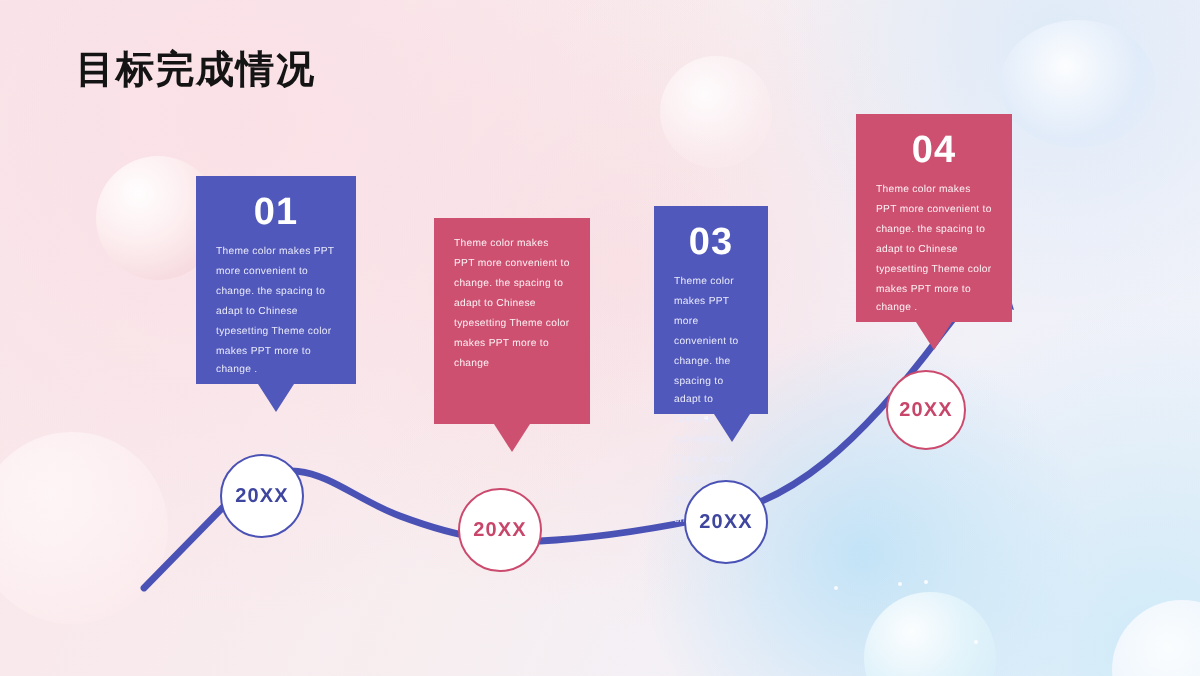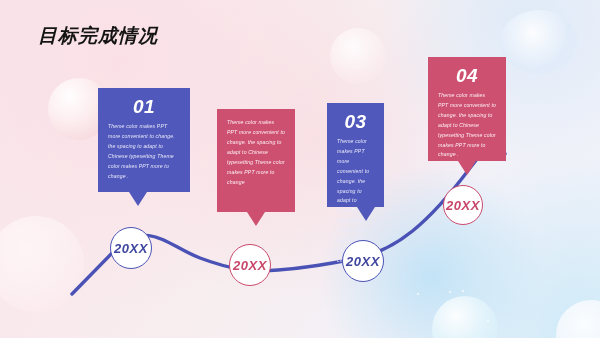"目标完成情况" #slide { font-style: italic -> none }
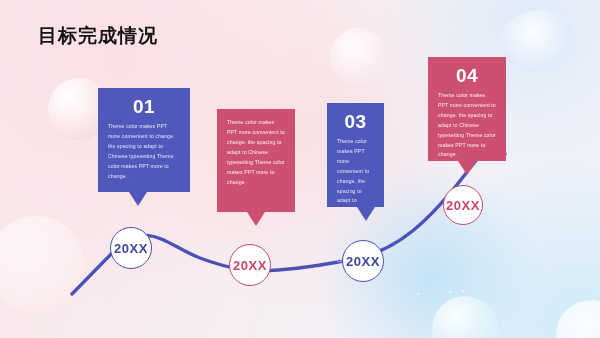"01" div.card { width: 92px -> 80px }
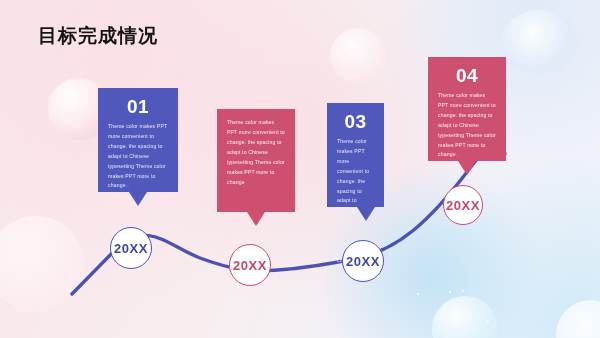"20XX" .marker { font-size: 13px -> 10px }
